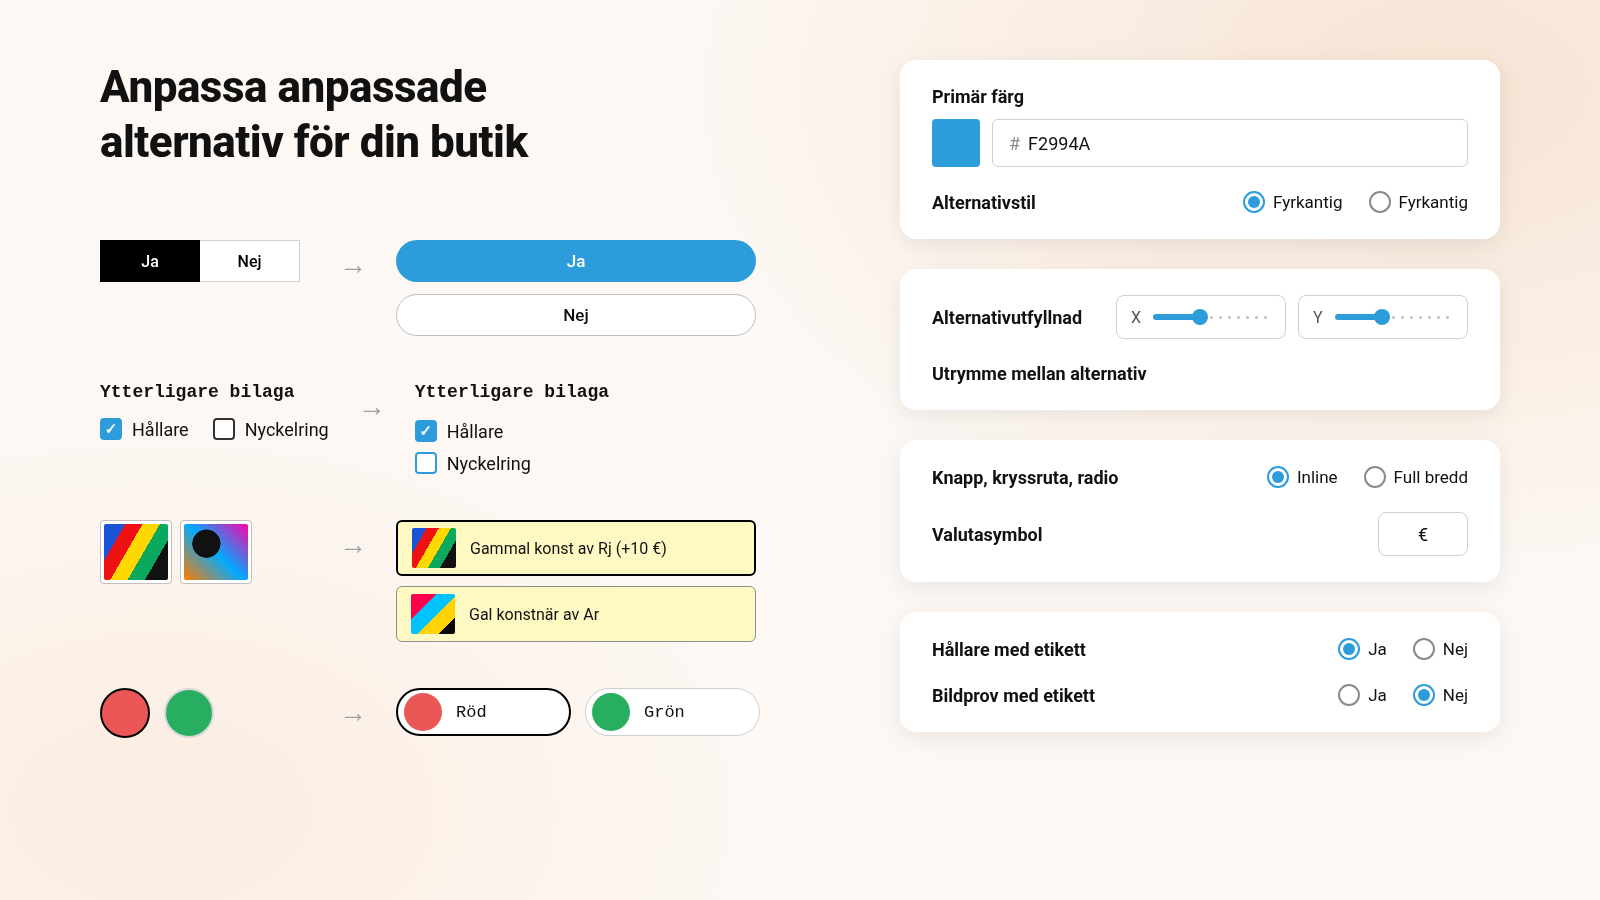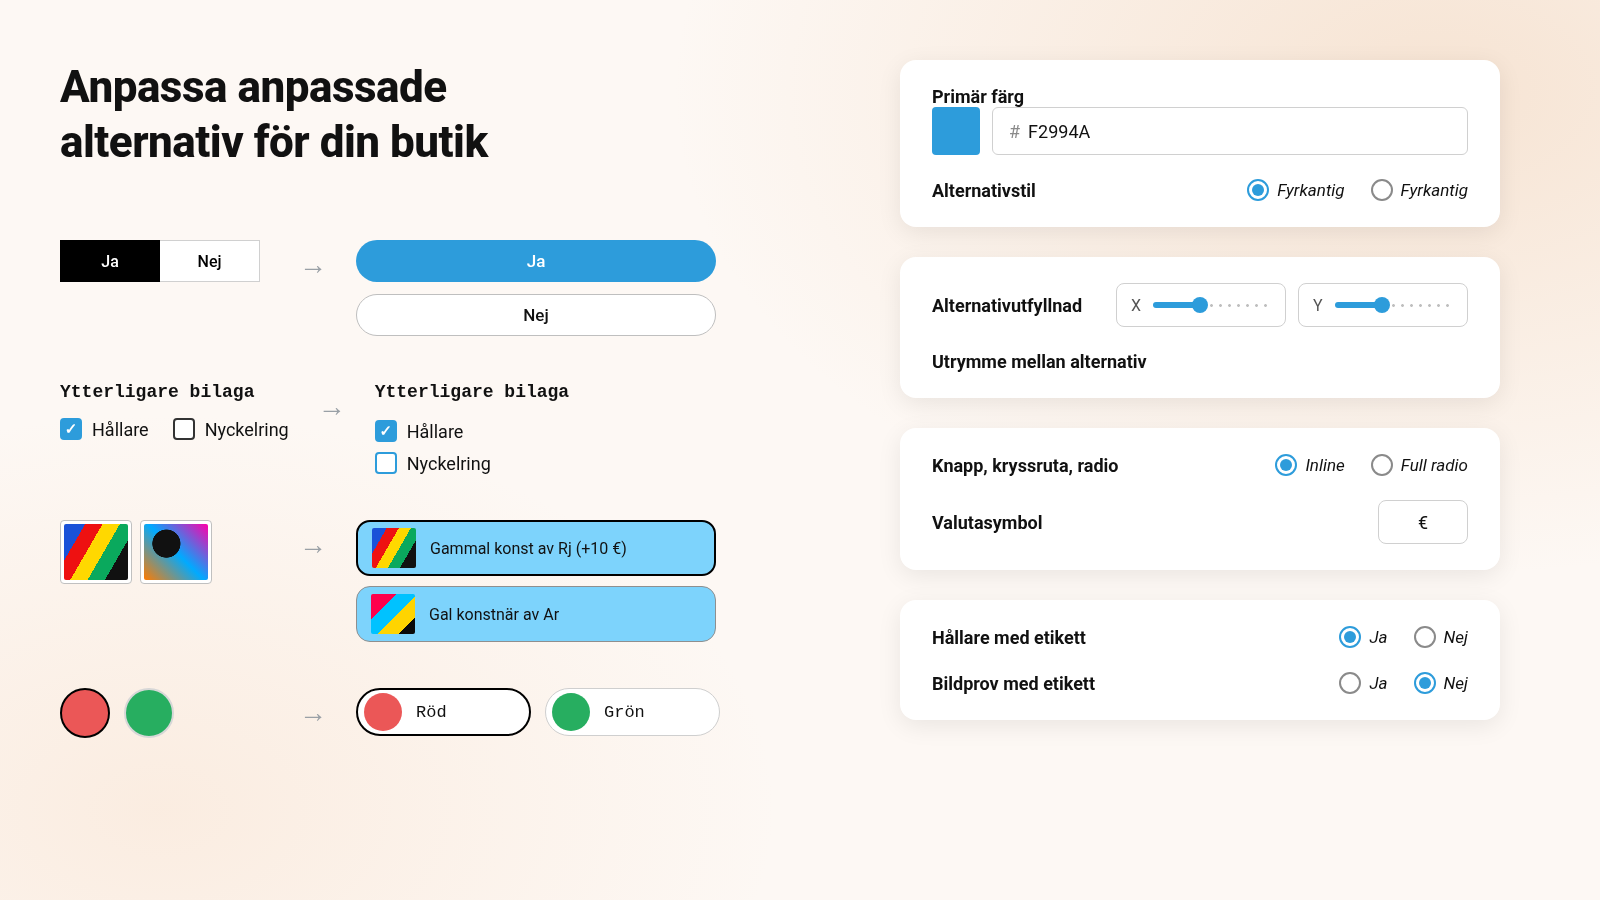"Anpassa anpassade alternativ för din" .page { padding: 60px 100px 40px 60px -> 60px 100px 40px 100px }
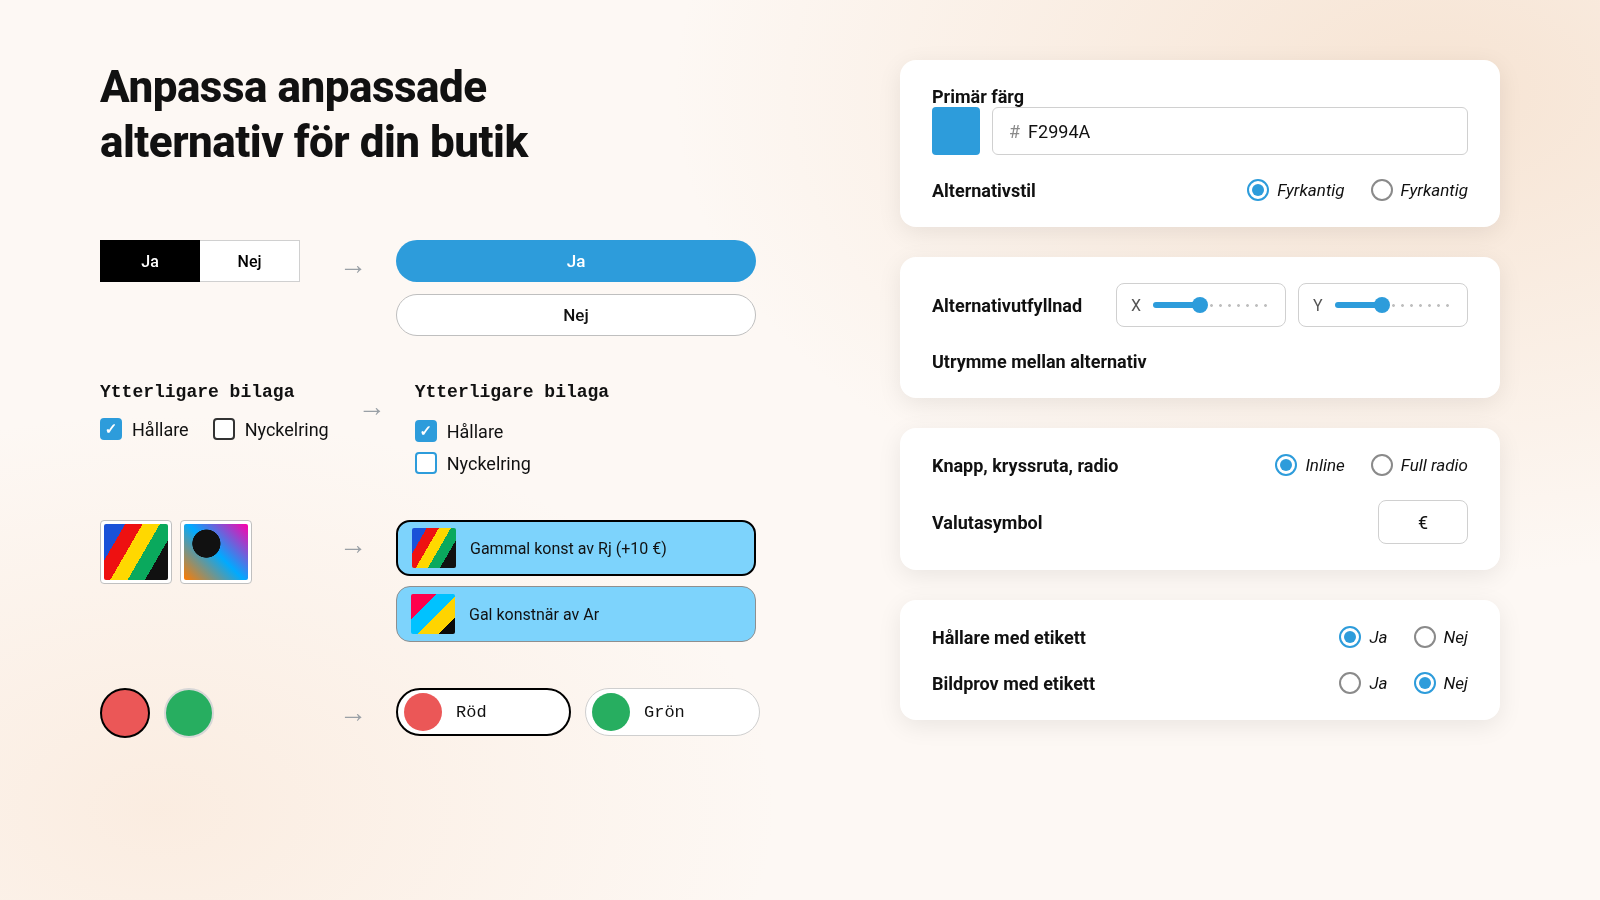"Primär färg" div.setting-label { margin-bottom: none -> 12px }
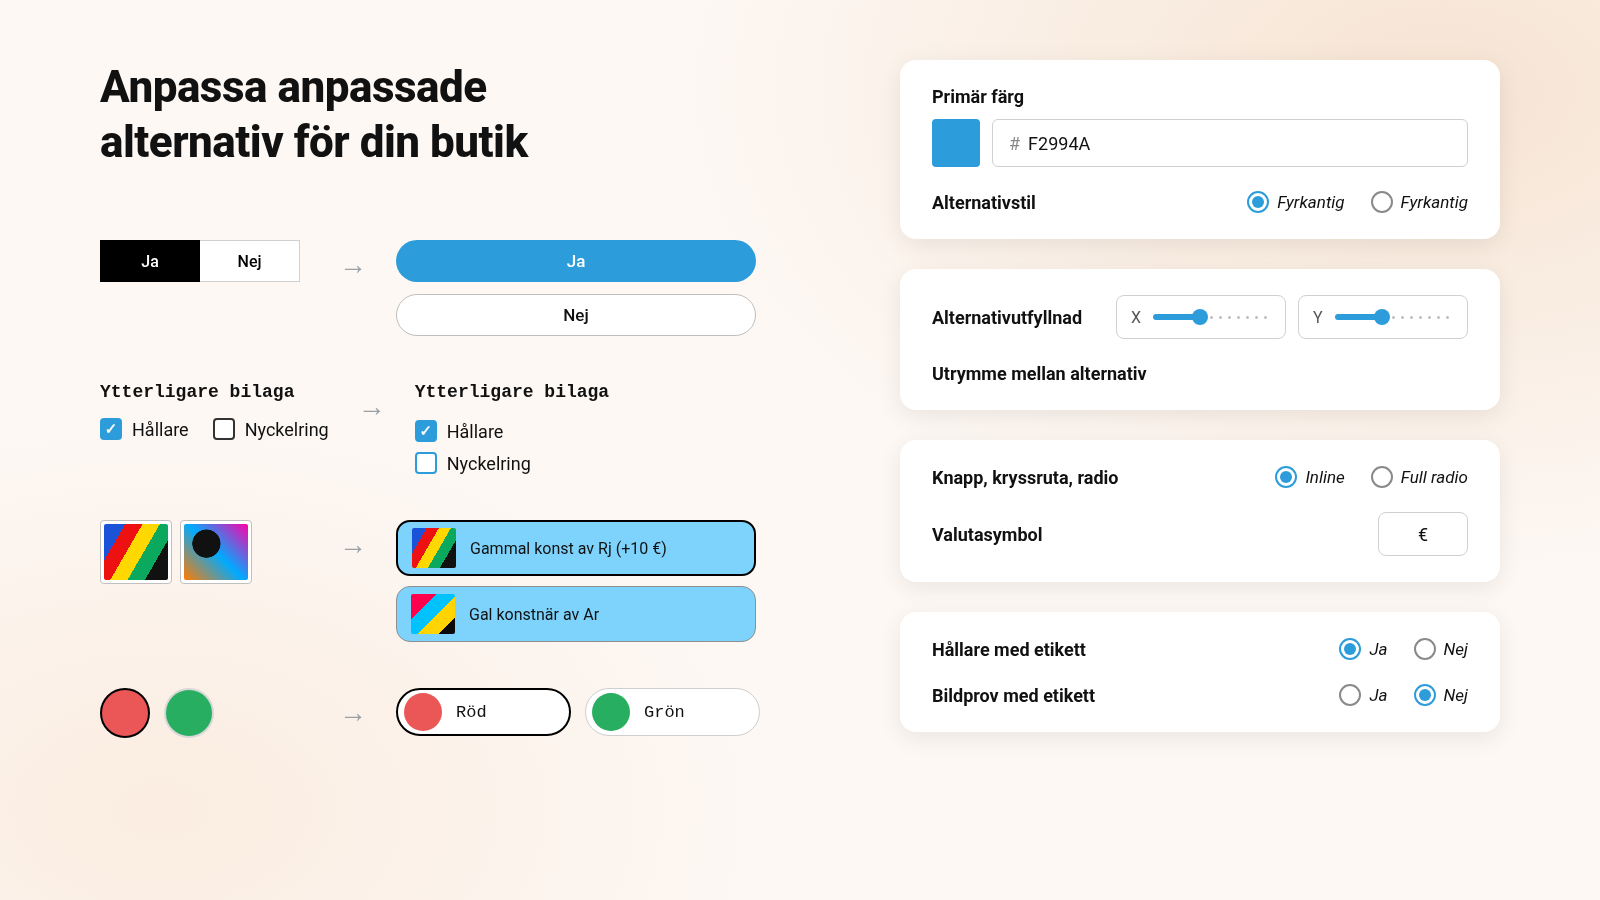"Fyrkantig" .radio-group { font-style: italic -> none }
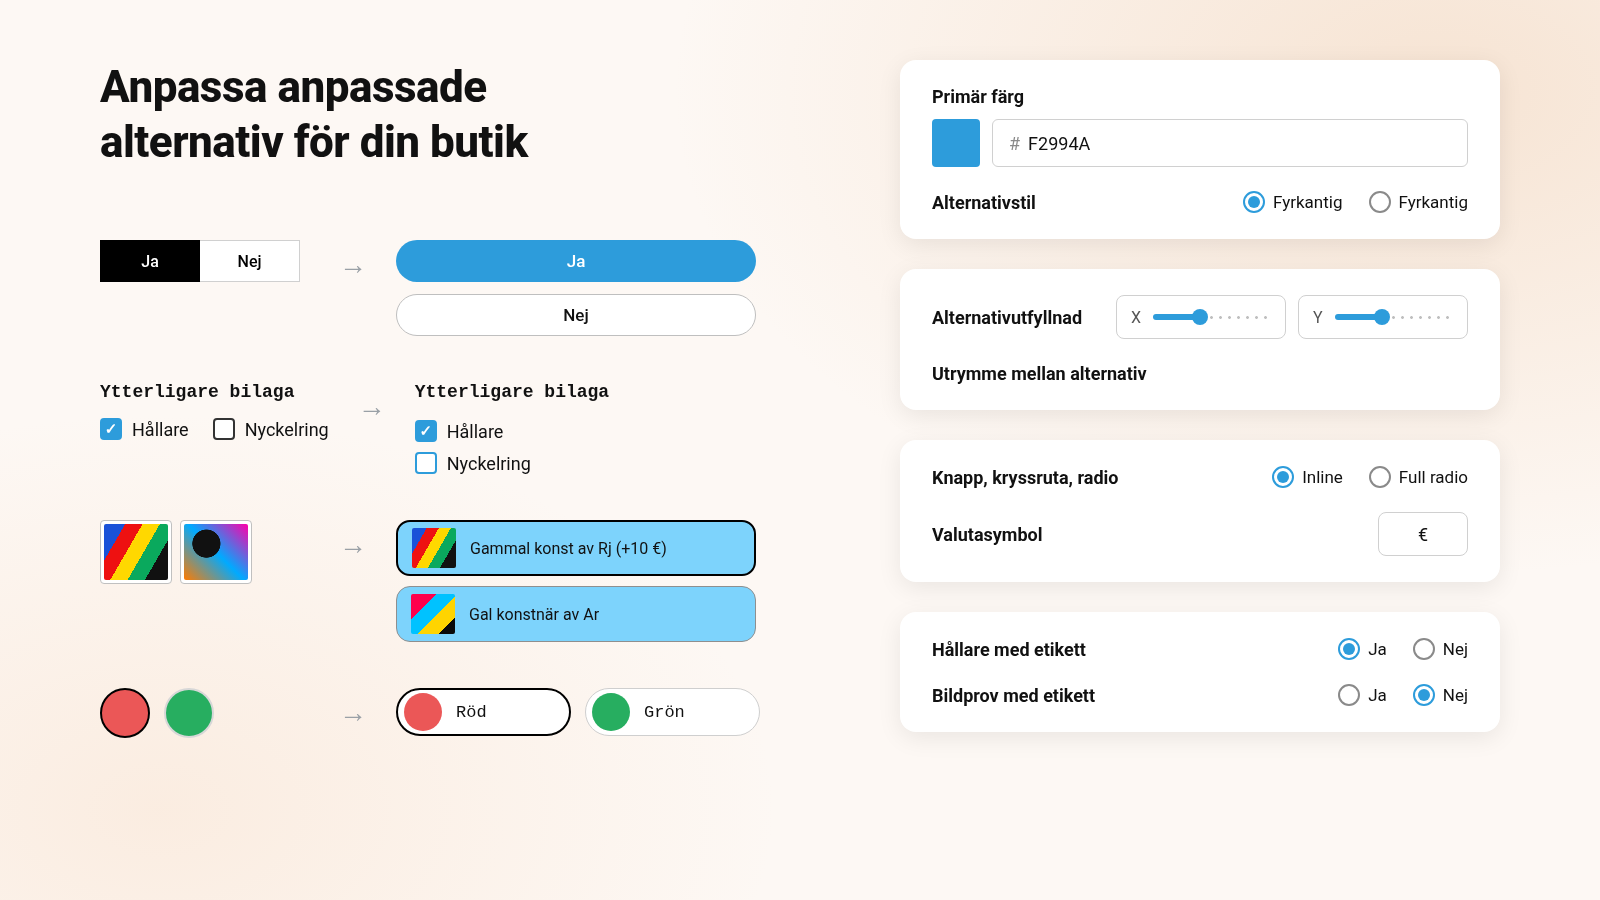"Full radio" span { text: radio -> bredd }
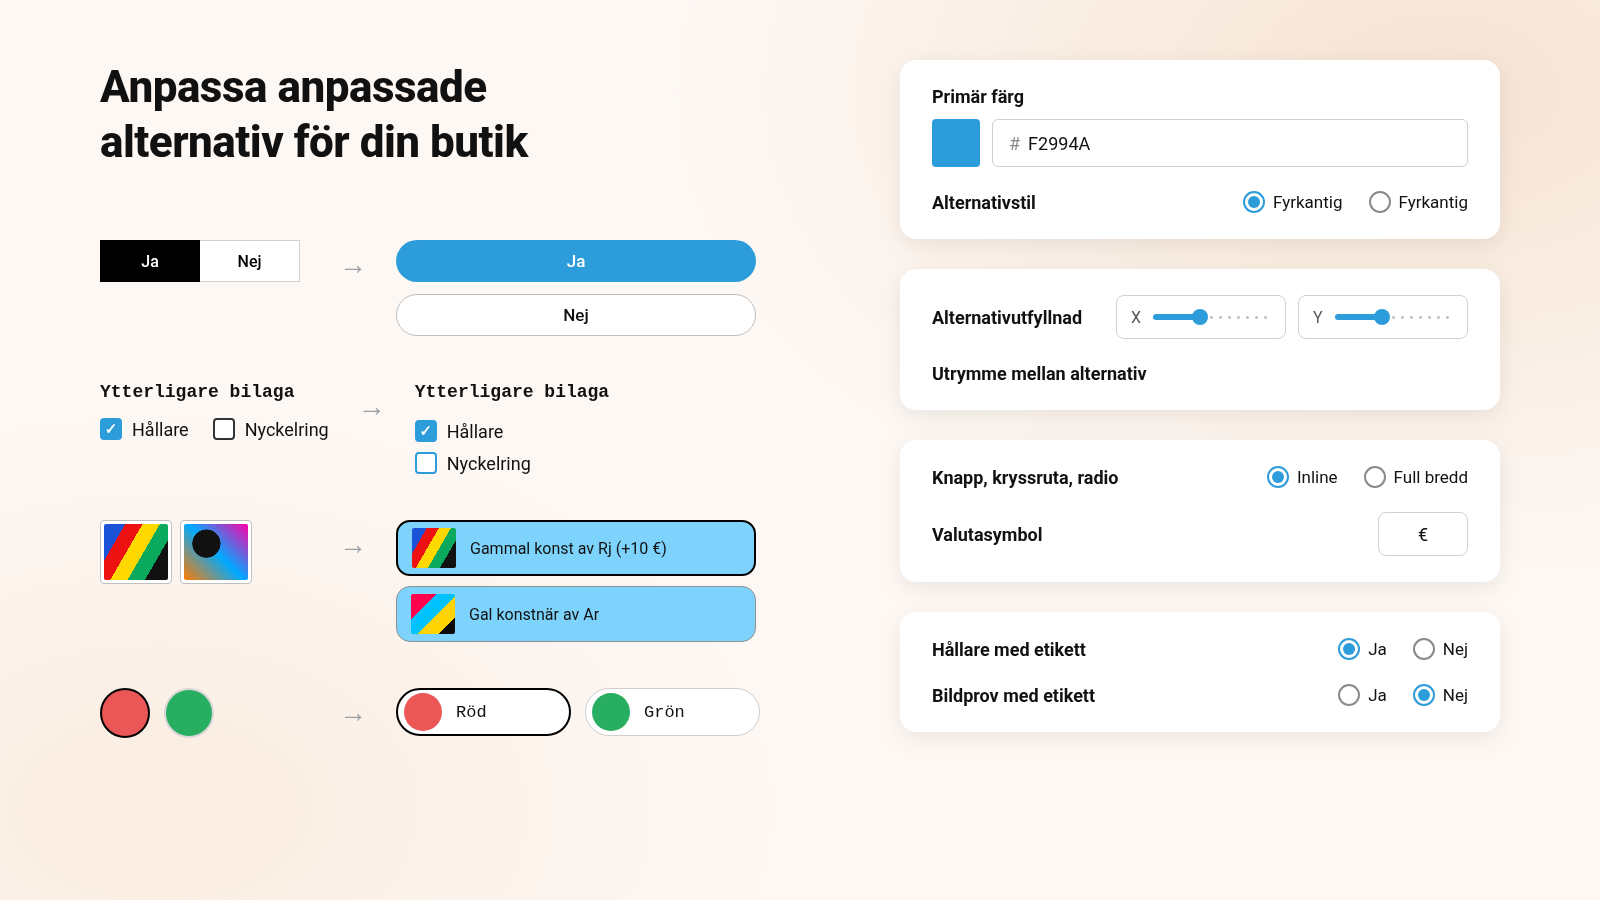"Gammal konst av Rj (+10" .img-row { background: #7dd3fc -> #fef9c3; border-radius: 14px -> 6px }
